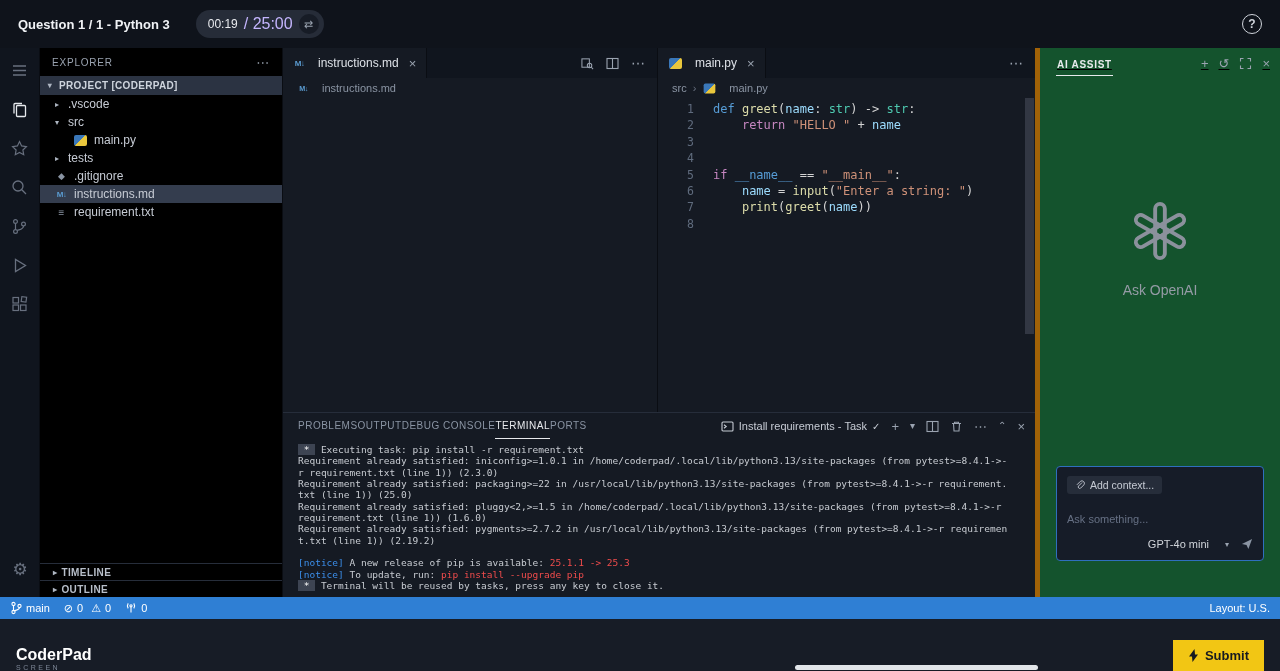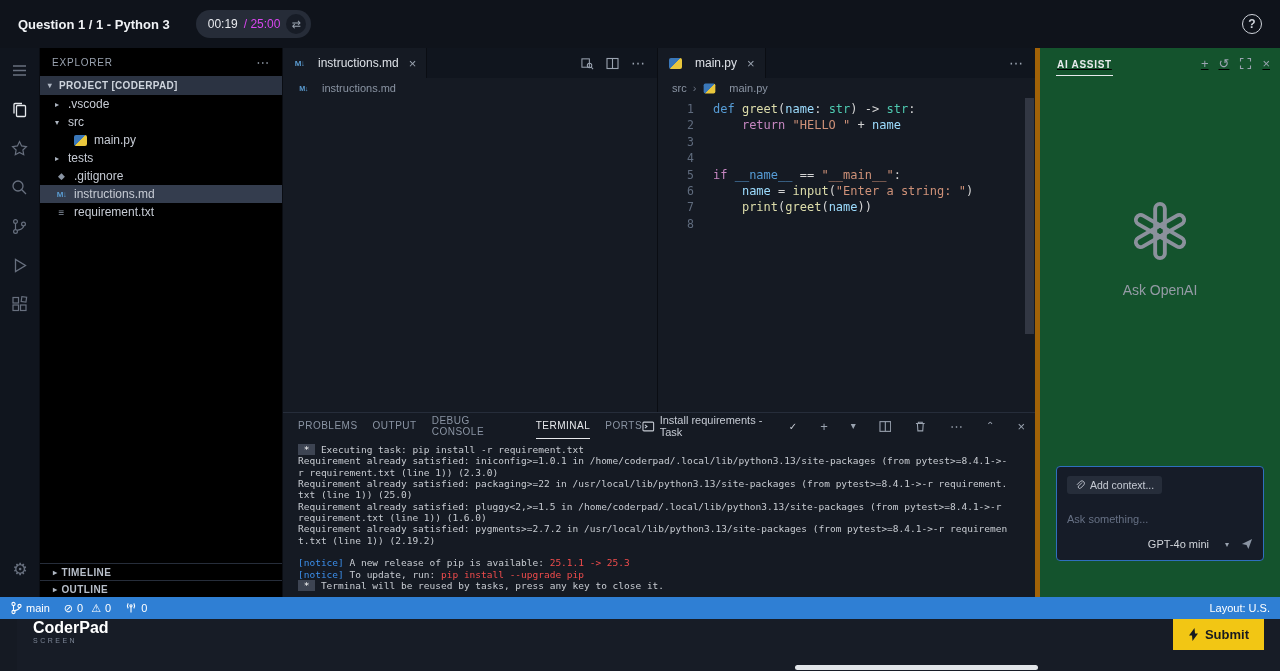"/ 25:00" .timer-tot { color: #d946ef -> #c4b5fd; font-size: 12px -> 16px }
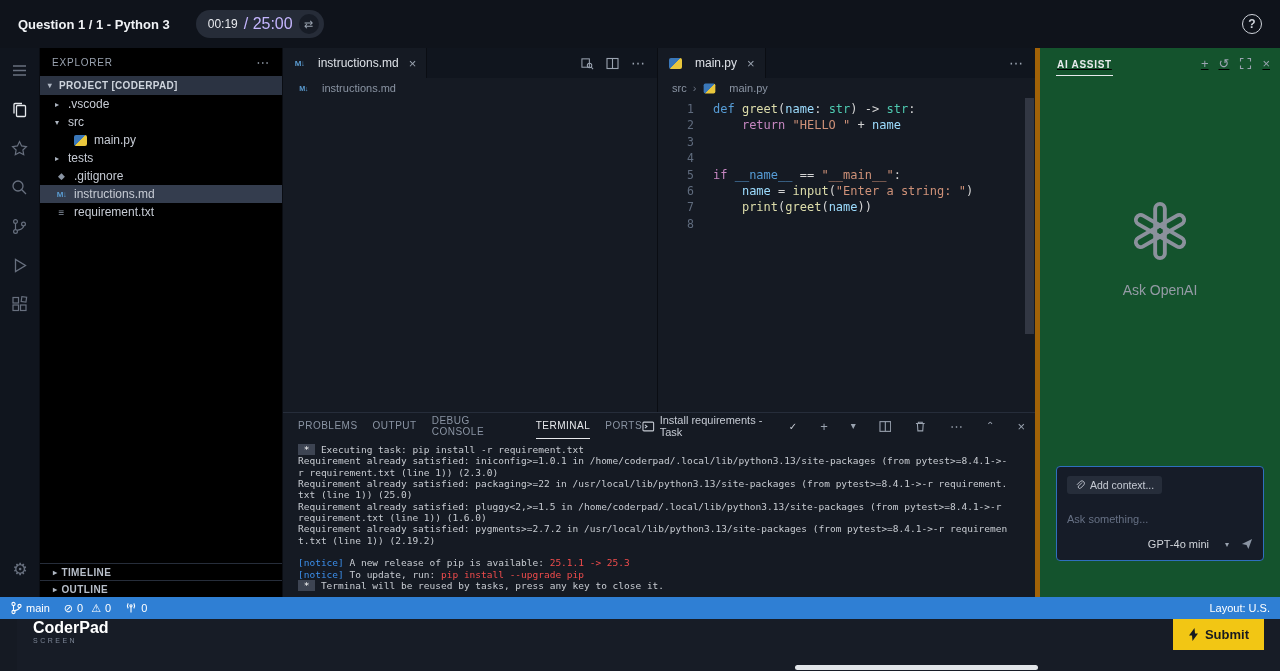"PROBLEMS" .panel-tabs { gap: 15px -> 0 }
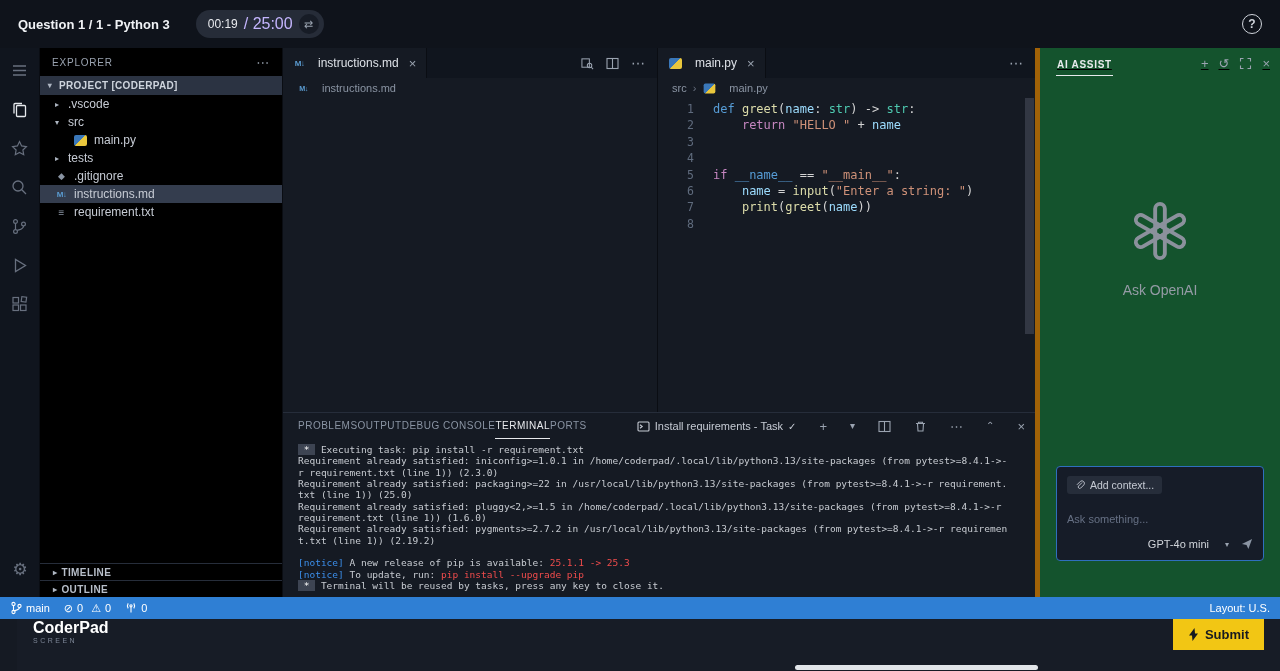"Install requirements - Task" .panel-actions { gap: 23px -> 11px }
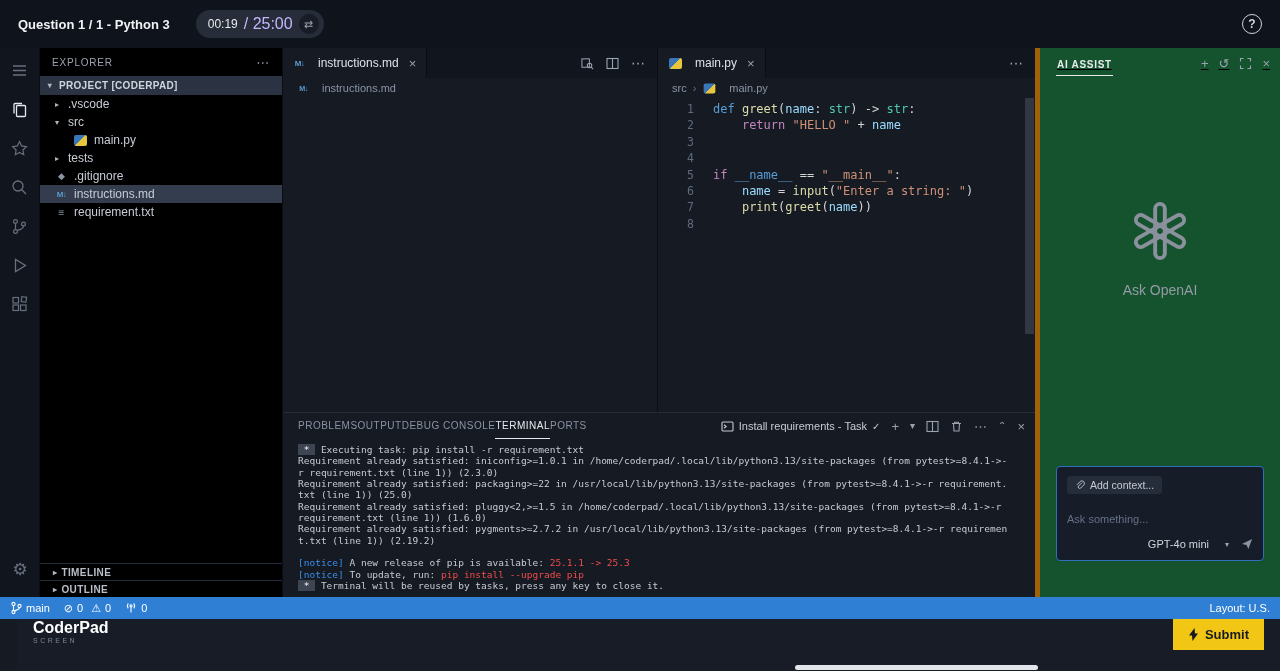"CoderPad" .footer { align-items: flex-start -> flex-end; margin-left: 17px -> none }
